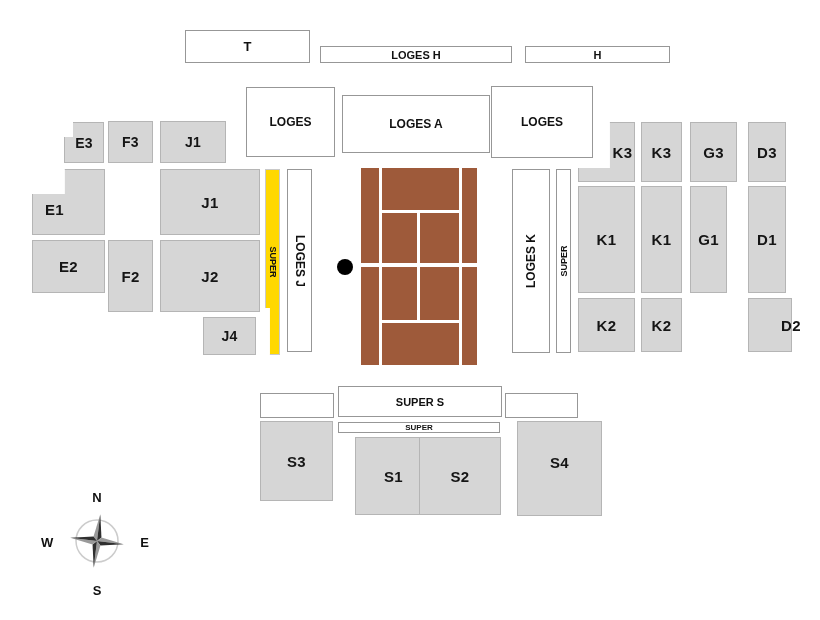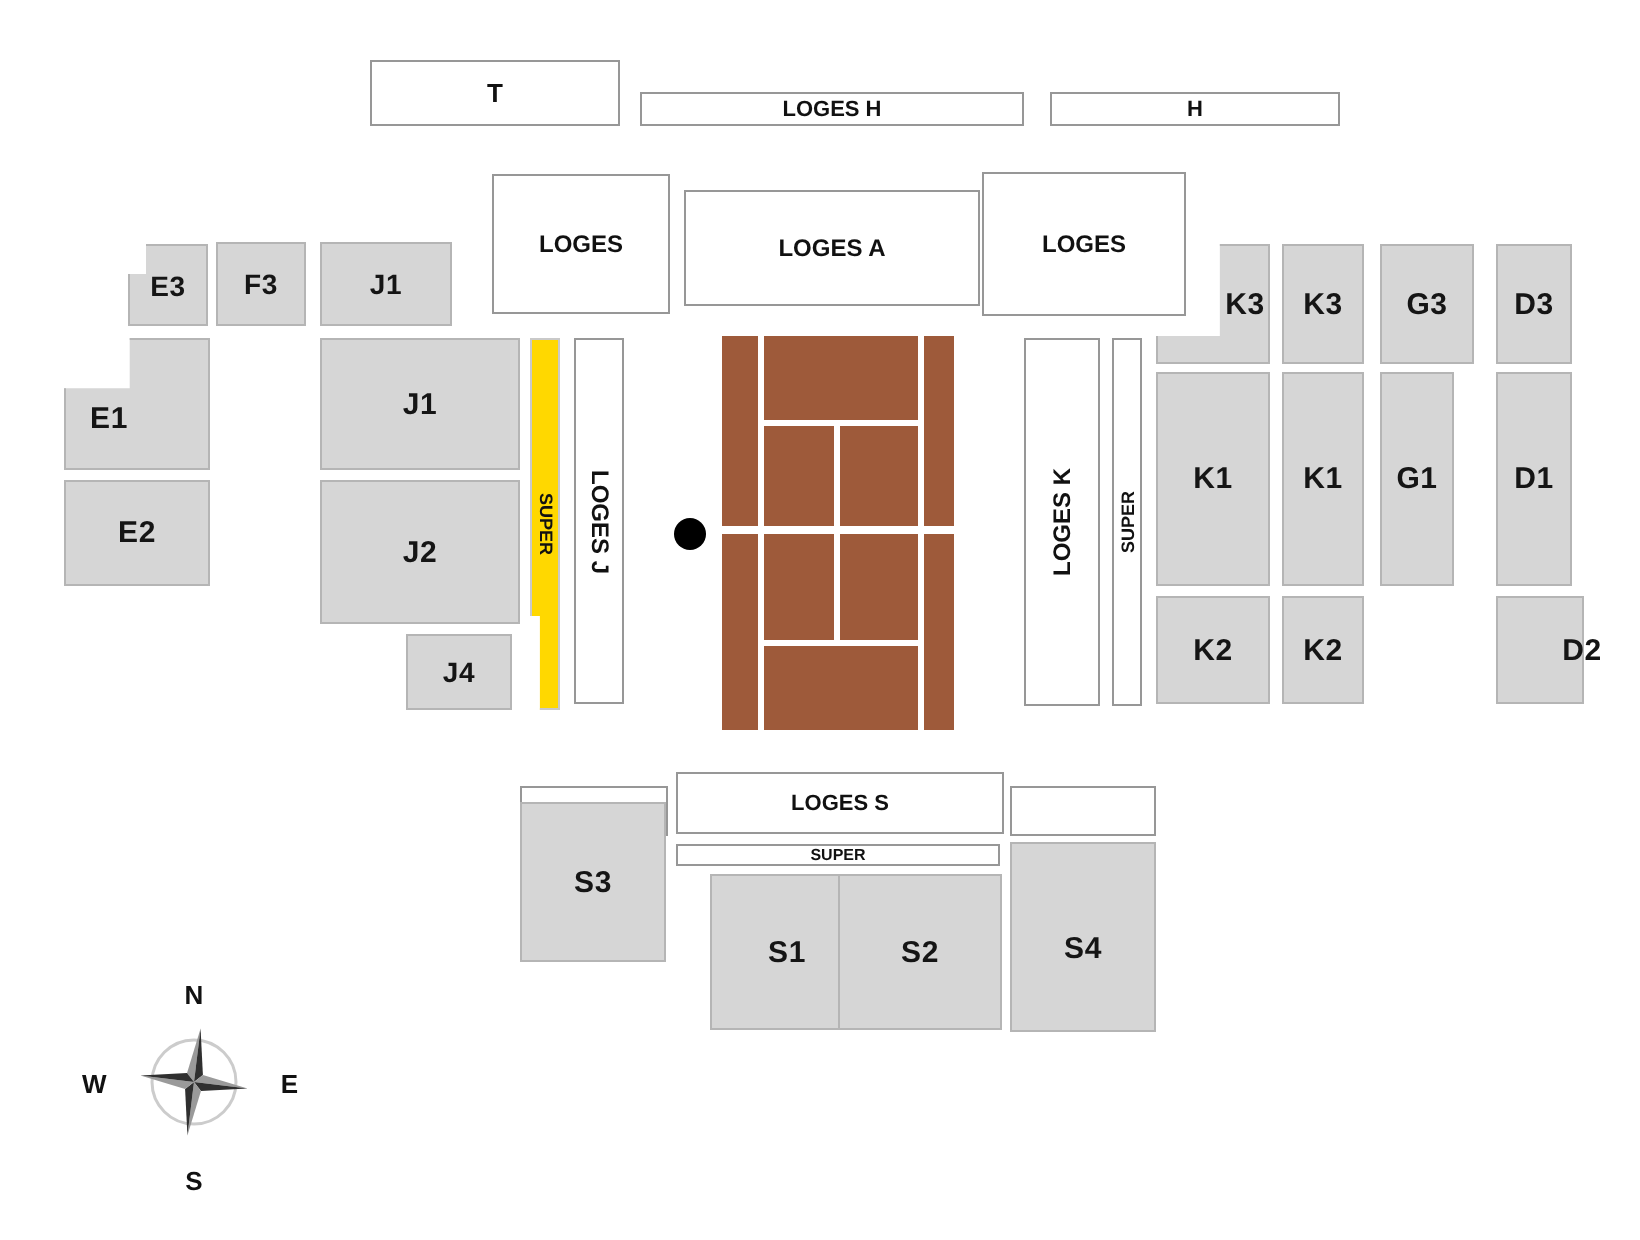"F2" div.blk { html: none -> <div>F2</div> }
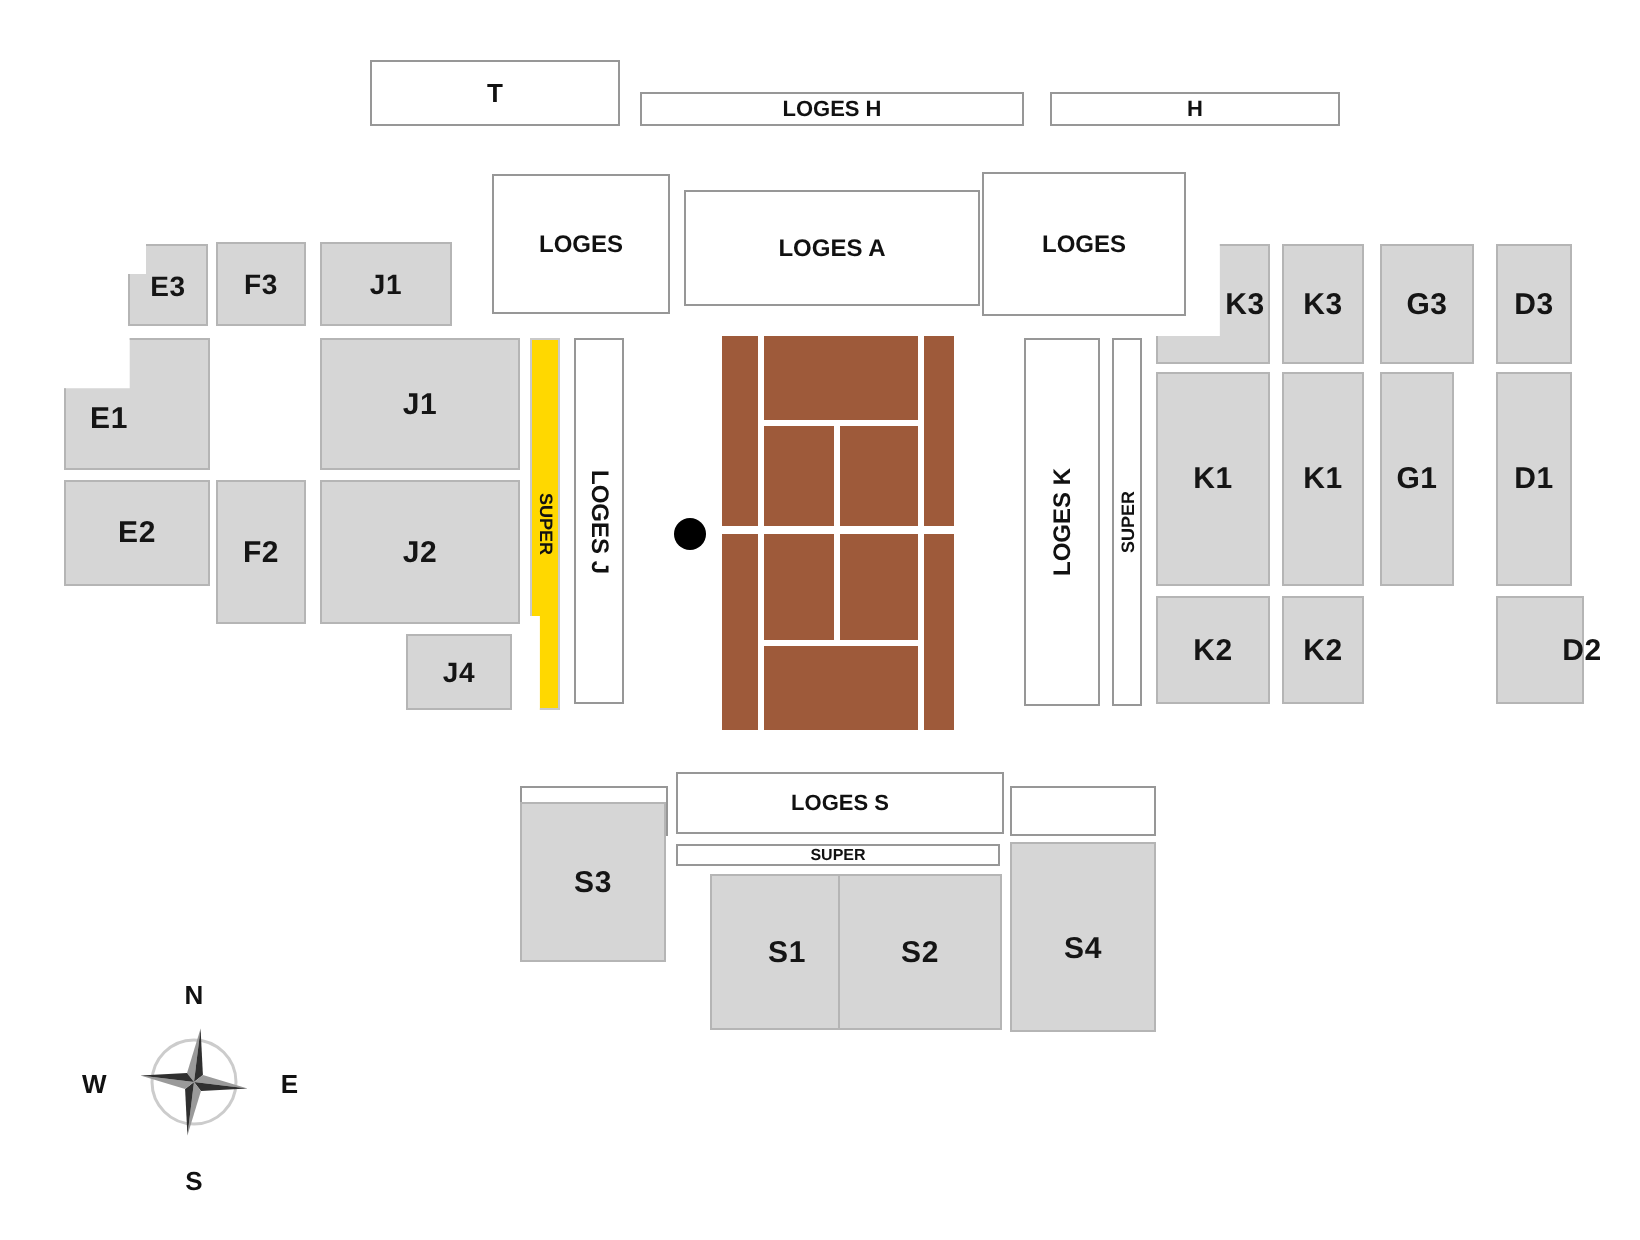"LOGES S" div.wbox { text: LOGES -> SUPER }
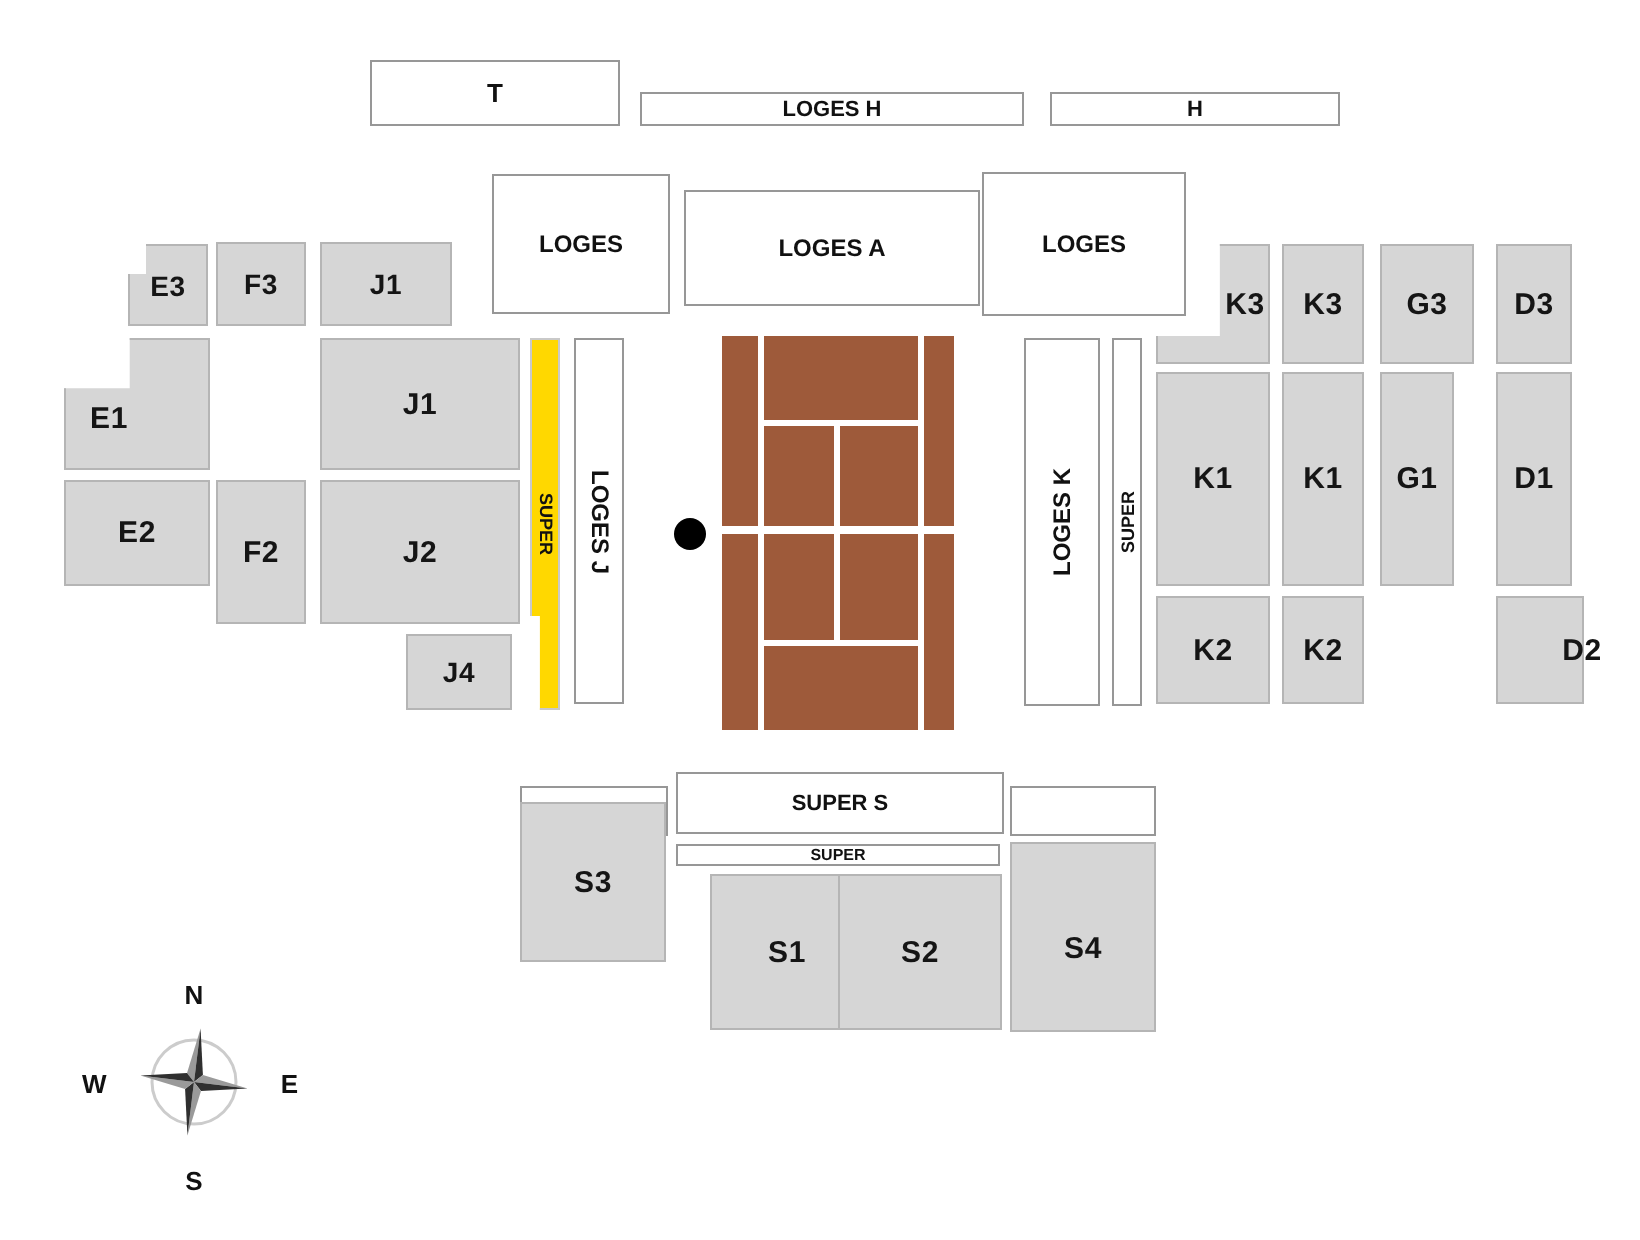"S3" div.blk { top: 401px -> 421px }
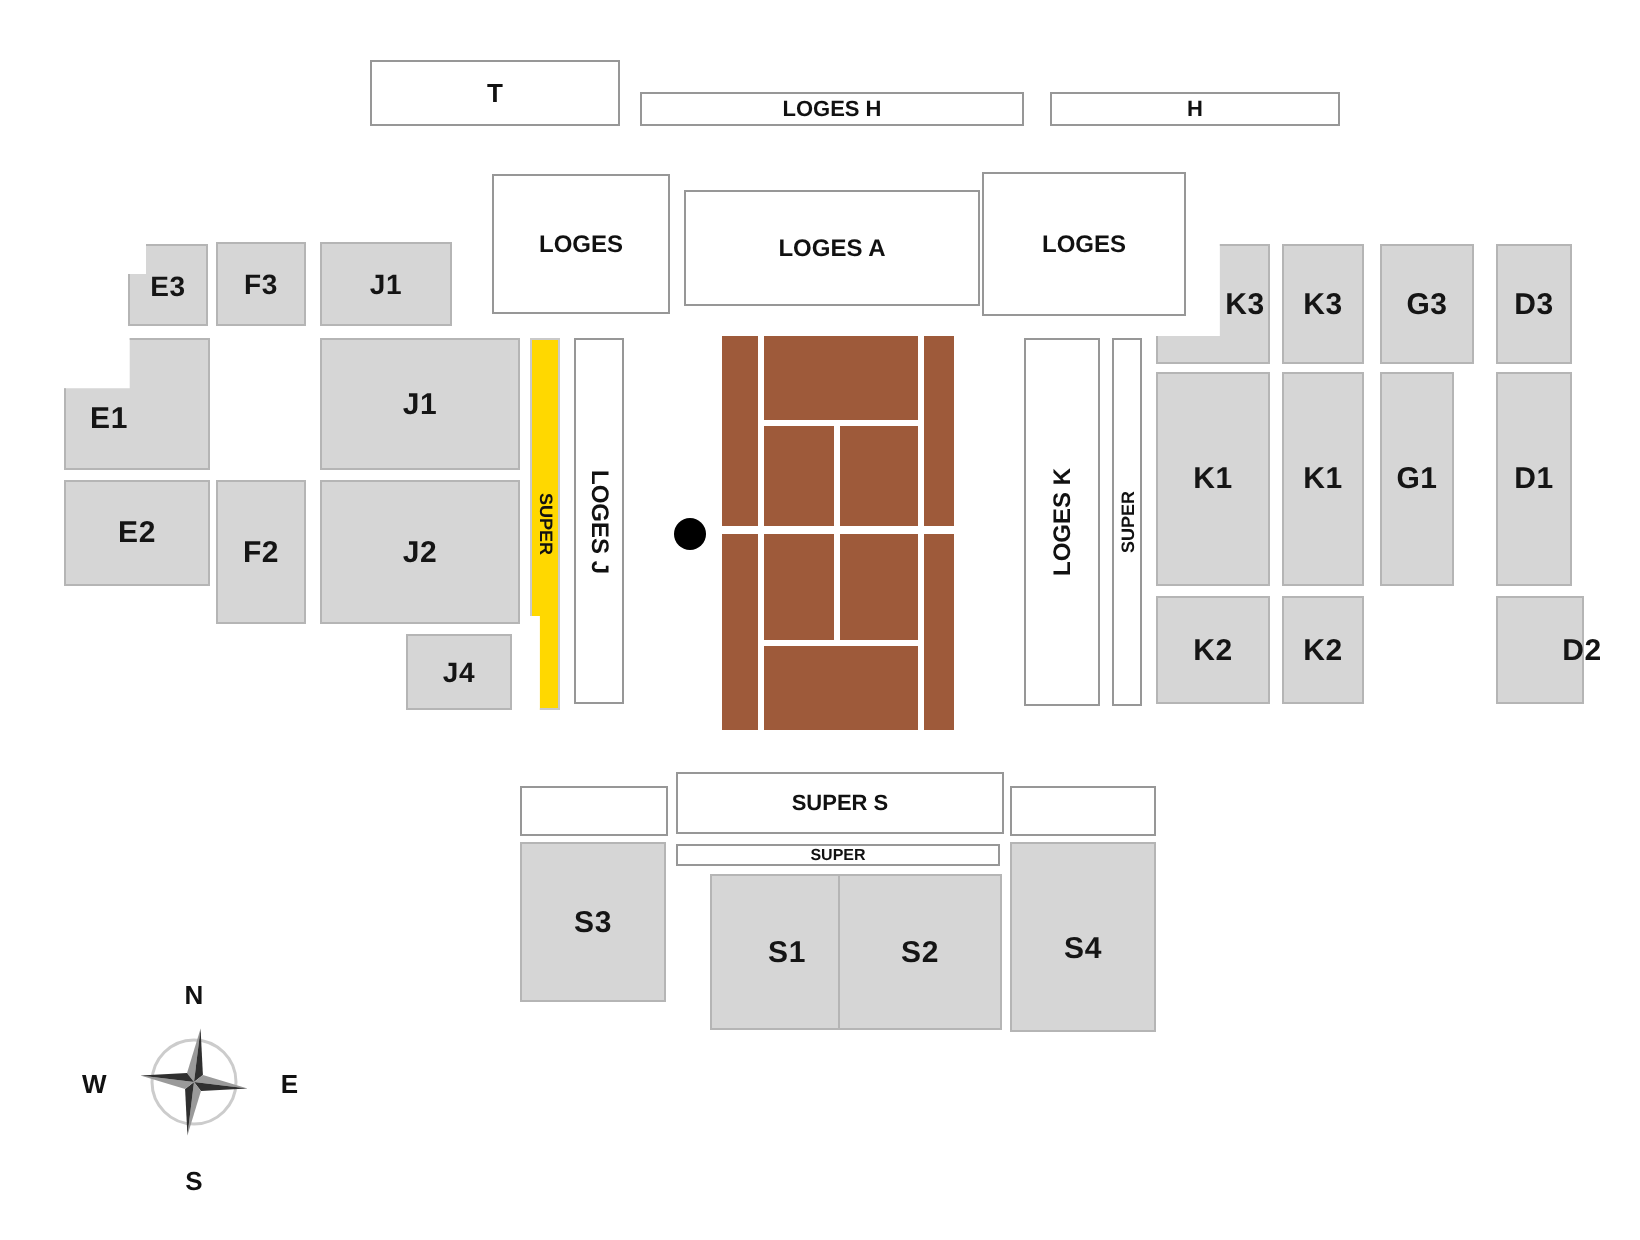"S4" div.blk { left: 505px -> 517px; padding-top: 44px -> 32px; width: 73px -> 85px }
